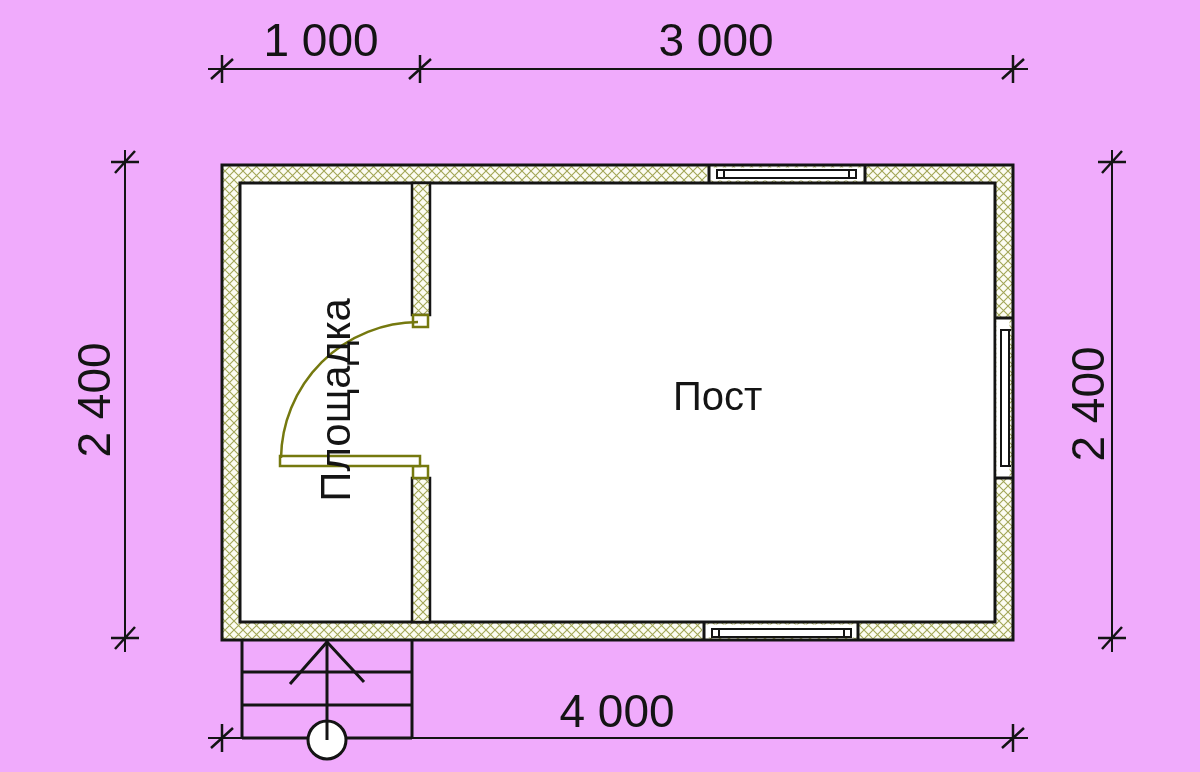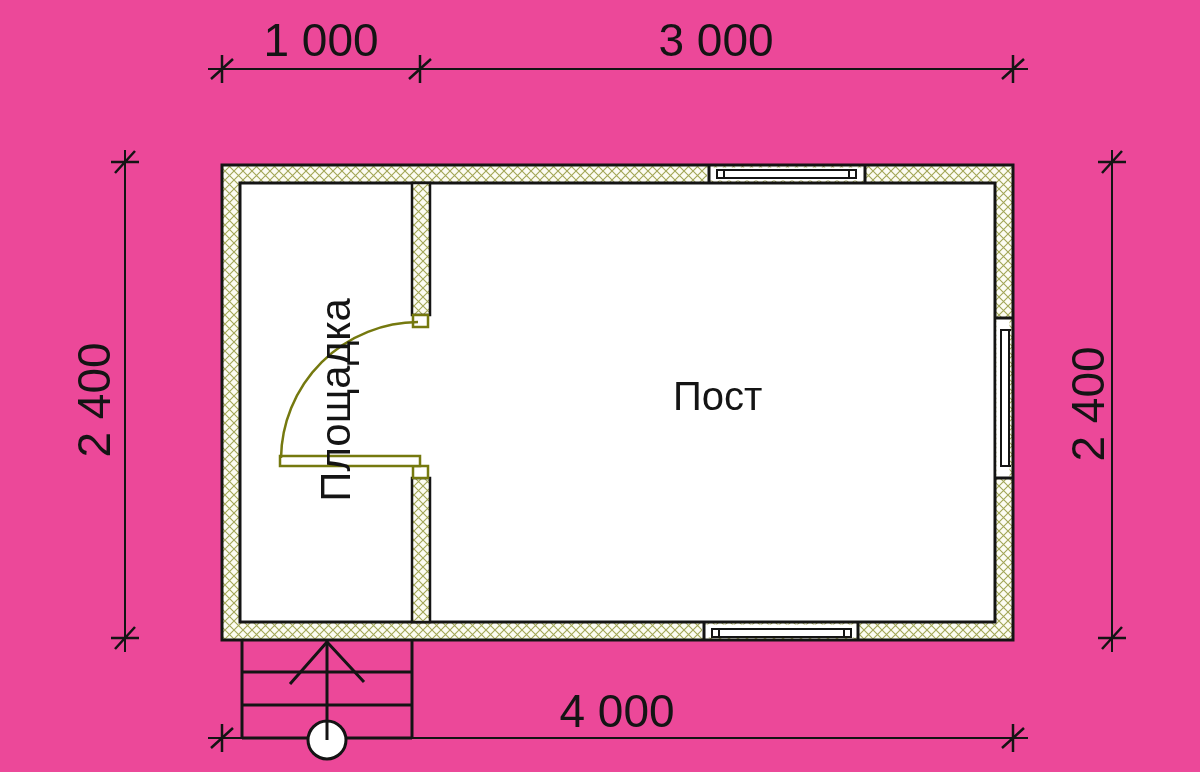"1 000" .stage { background: #ec4899 -> #f0abfc }
